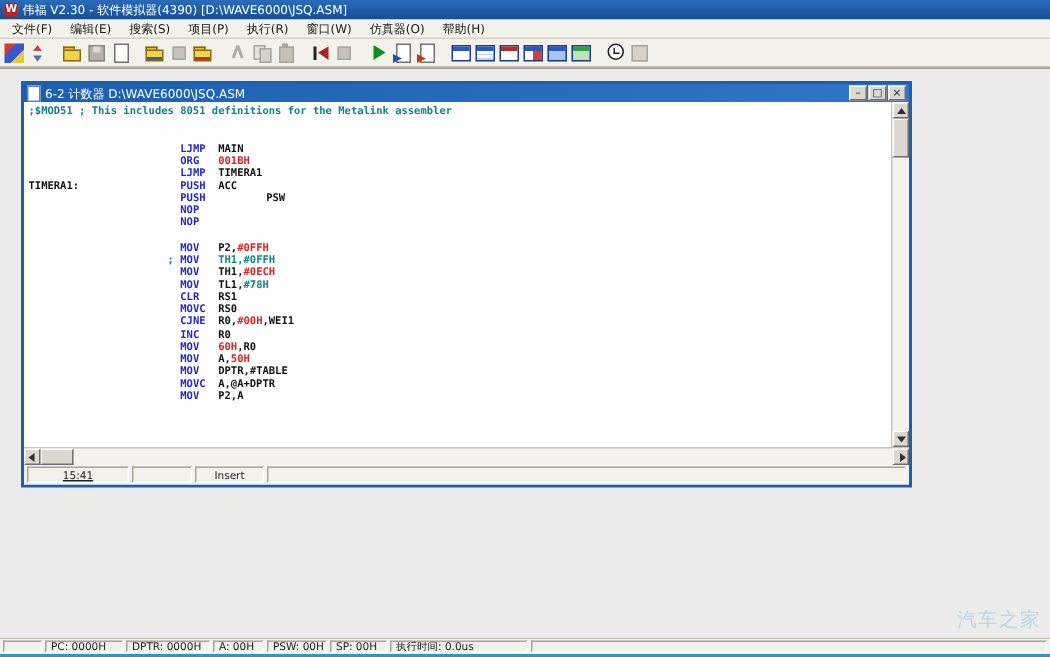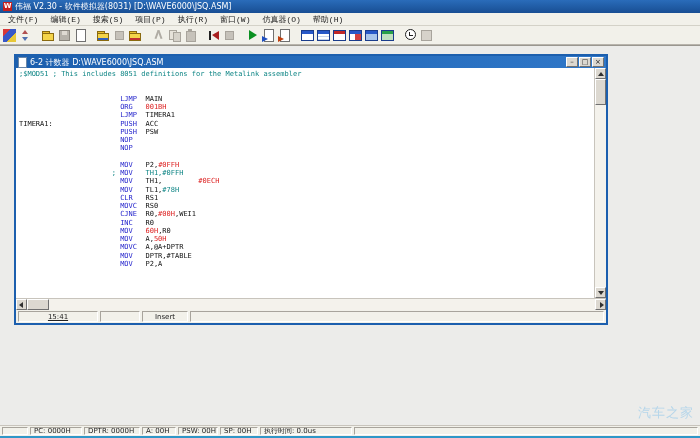"伟福 V2.30 - 软件模拟器(8031)" span.title-text { text: 8031 -> 4390 }
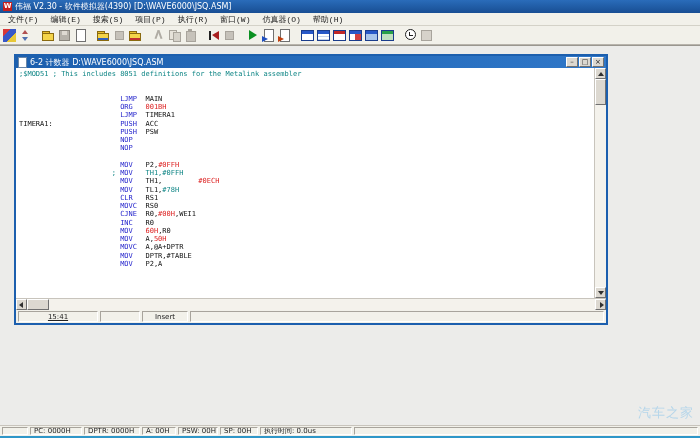"文件(F)" .menu-item { font-family: Liberation Mono, monospace -> none }
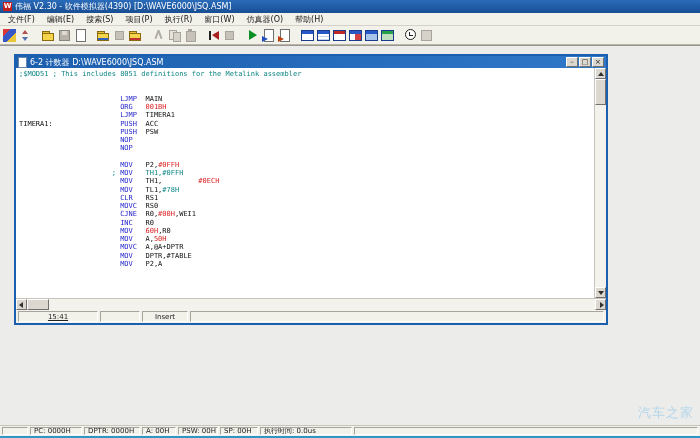";$MOD51 ; This includes 8051" .code-line { font-weight: none -> bold }
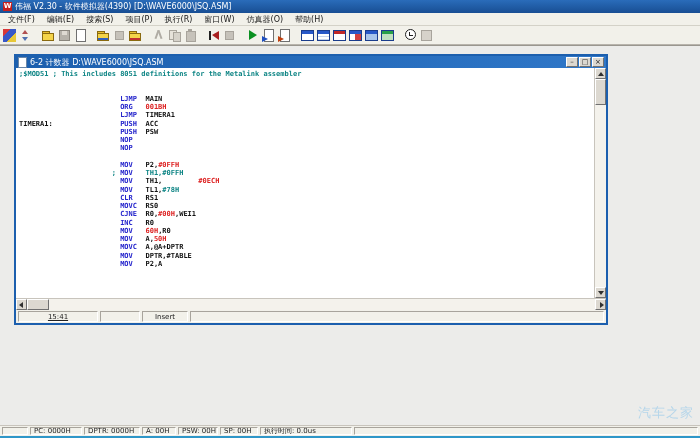"PSW" span { margin-left: none -> 32px }
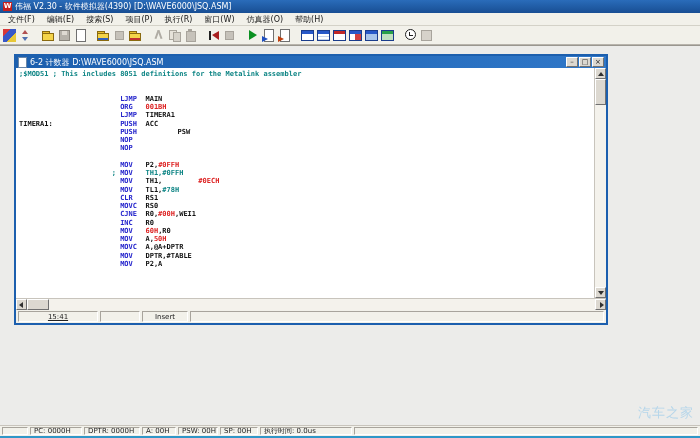"#0ECH" span { margin-left: 36px -> none }
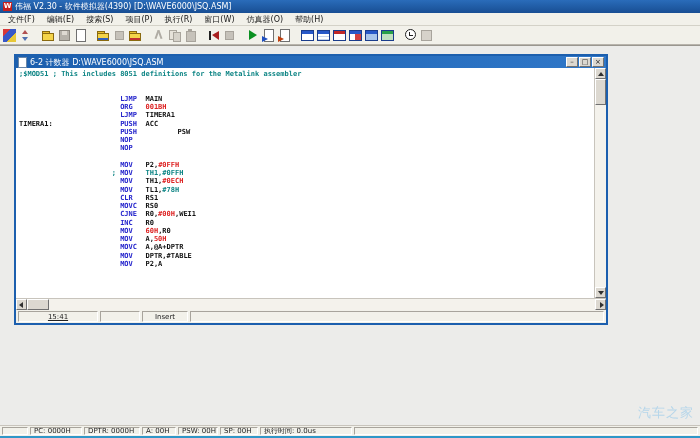"MOVC A,@A+DPTR" div.code-line { order: before "MOV DPTR,#TABLE" -> after "MOV DPTR,#TABLE" }
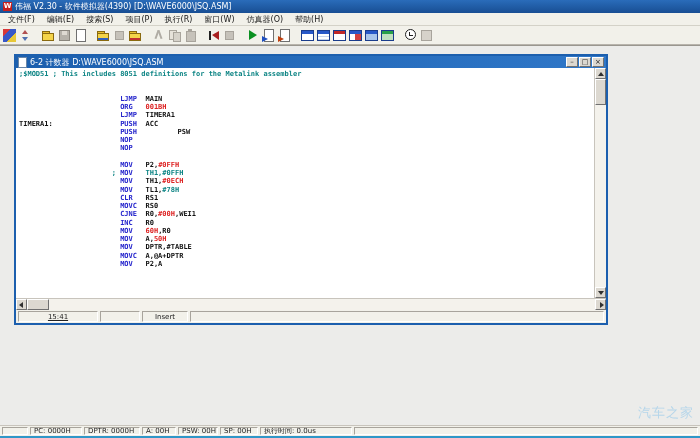"15:41" .e0 { width: 80px -> 68px }
